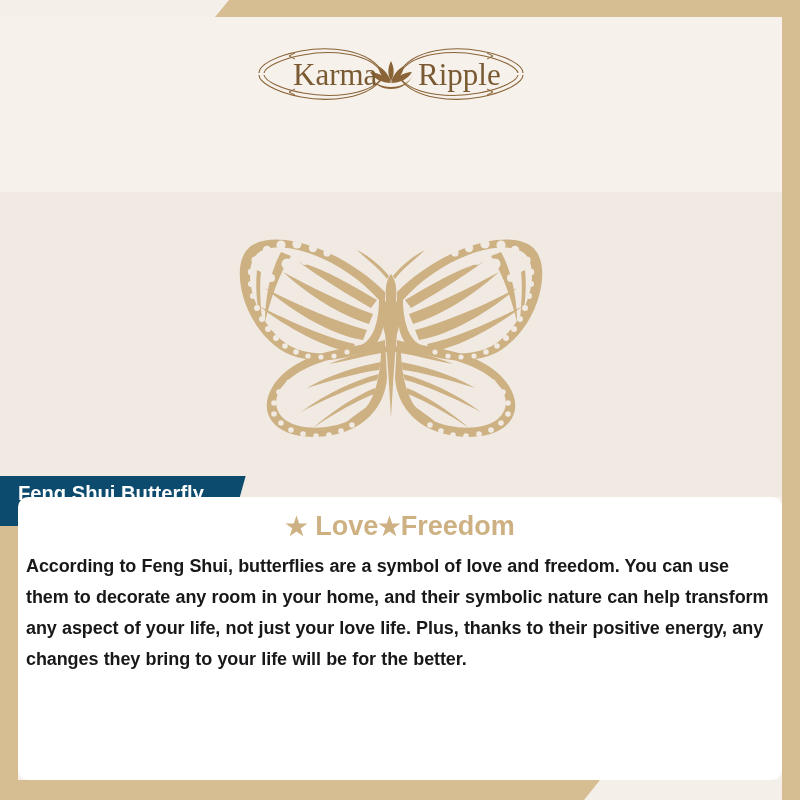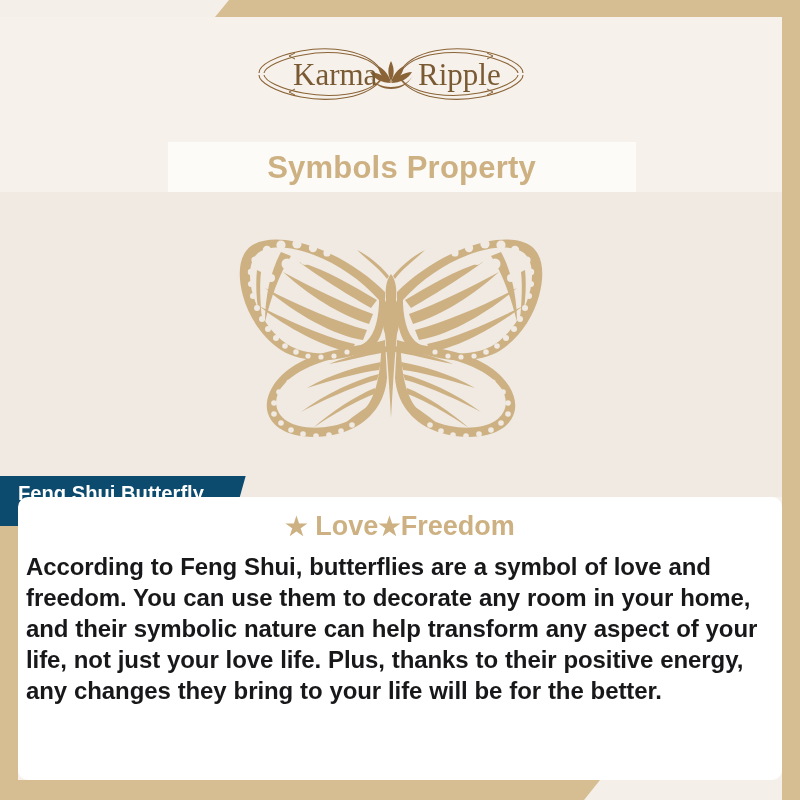"Symbols Property" div.title-banner { html: <div> <span>Symbols Property</span> </div> -> none }
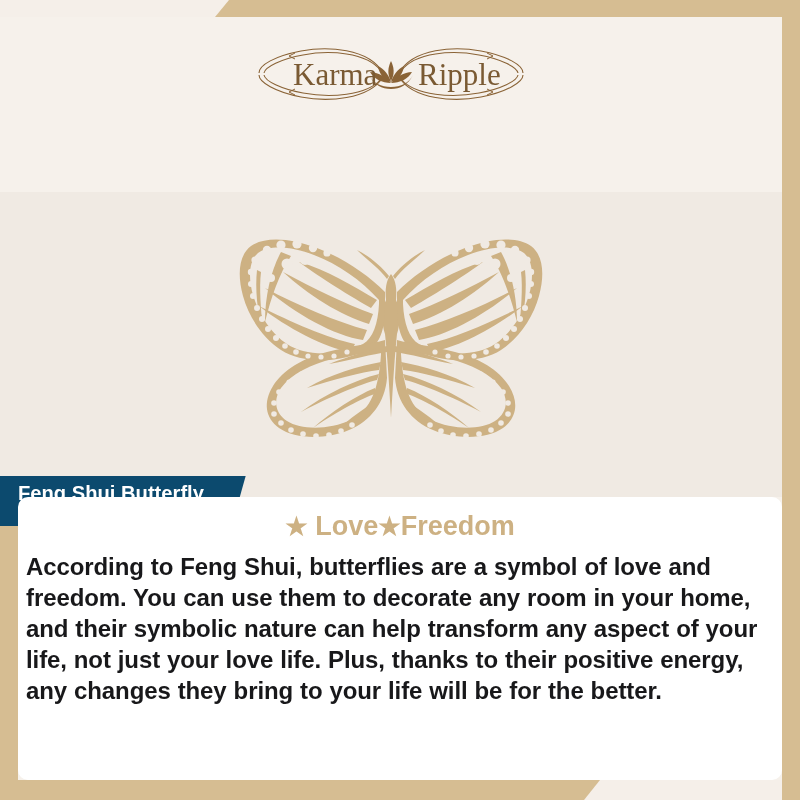"According to Feng Shui, butterflies" .body-copy { font-size: 24px -> 18px }
